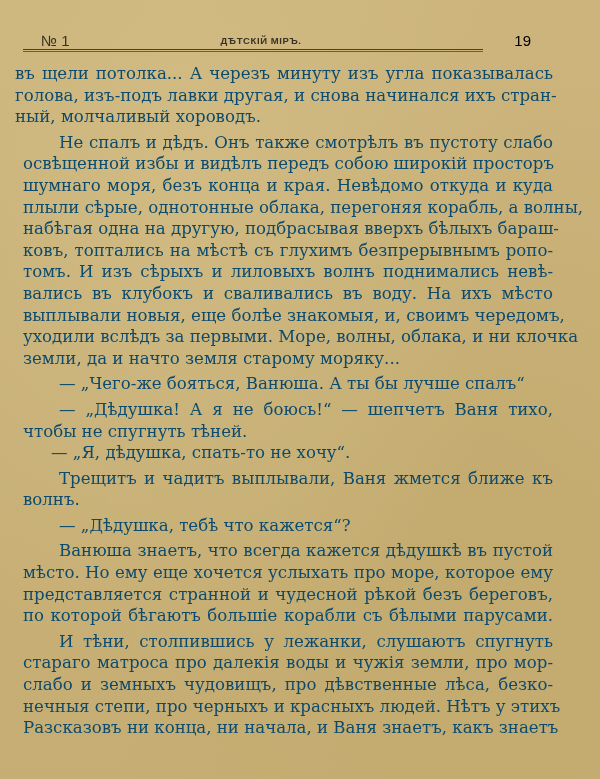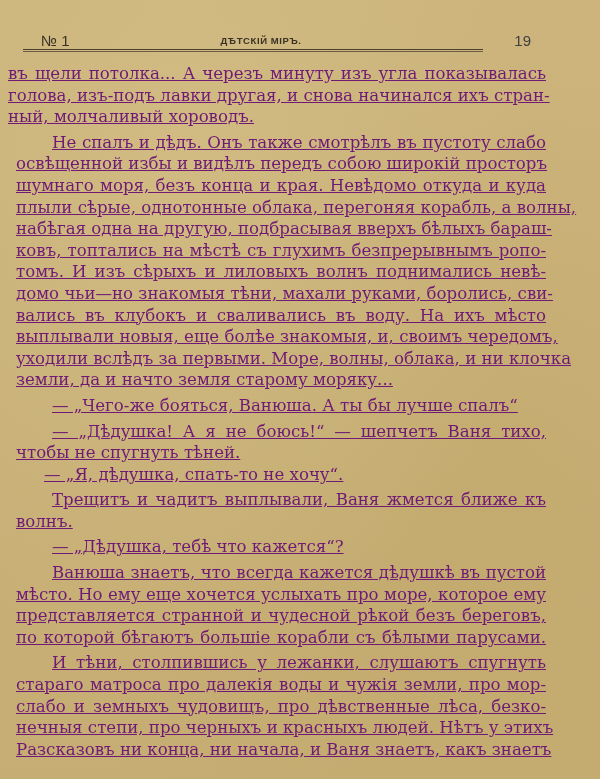"19" .hdr-page { color: #404040 -> #000000 }
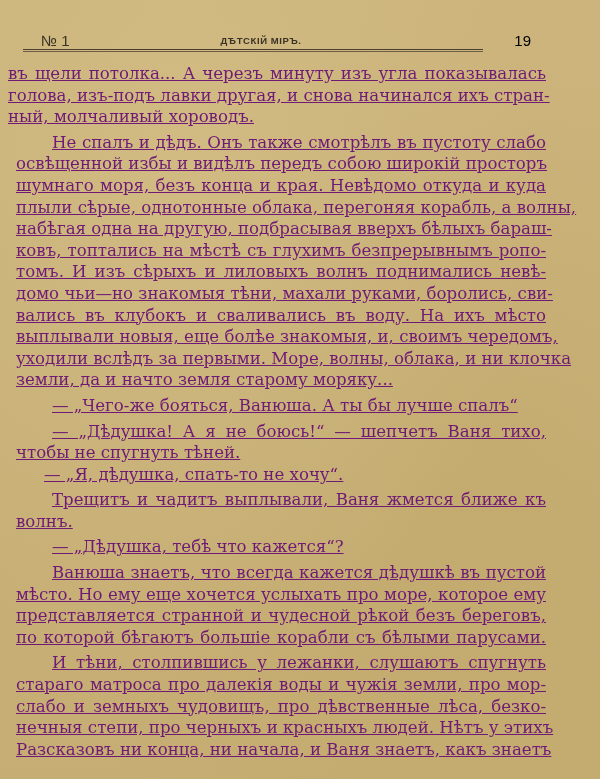"въ щели потолка... А черезъ" .body-text { color: #701a75 -> #0c4a6e; left: 8px -> 15px; text-decoration: underline -> none }
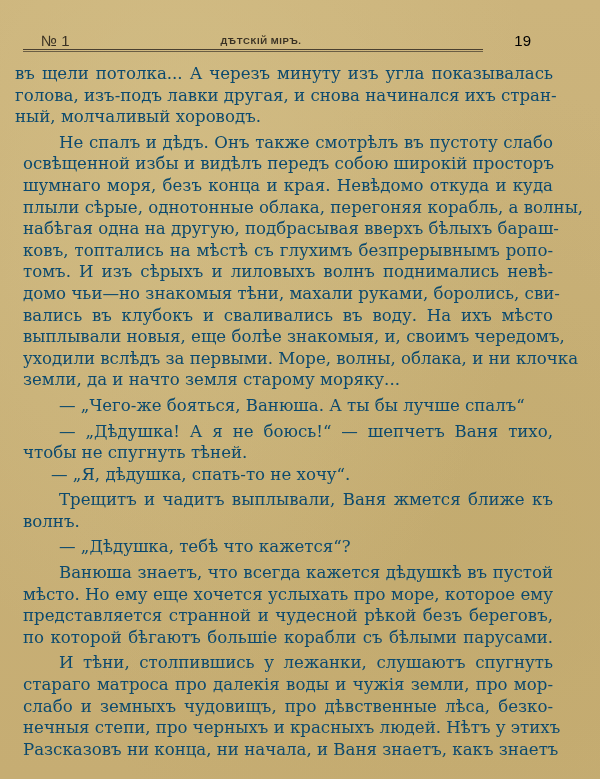"домо чьи—но знакомыя тѣни, махали" span.line { html: <span>домо чьи—но знакомыя тѣни, махали руками, боролись, сви-</span> -> none }
